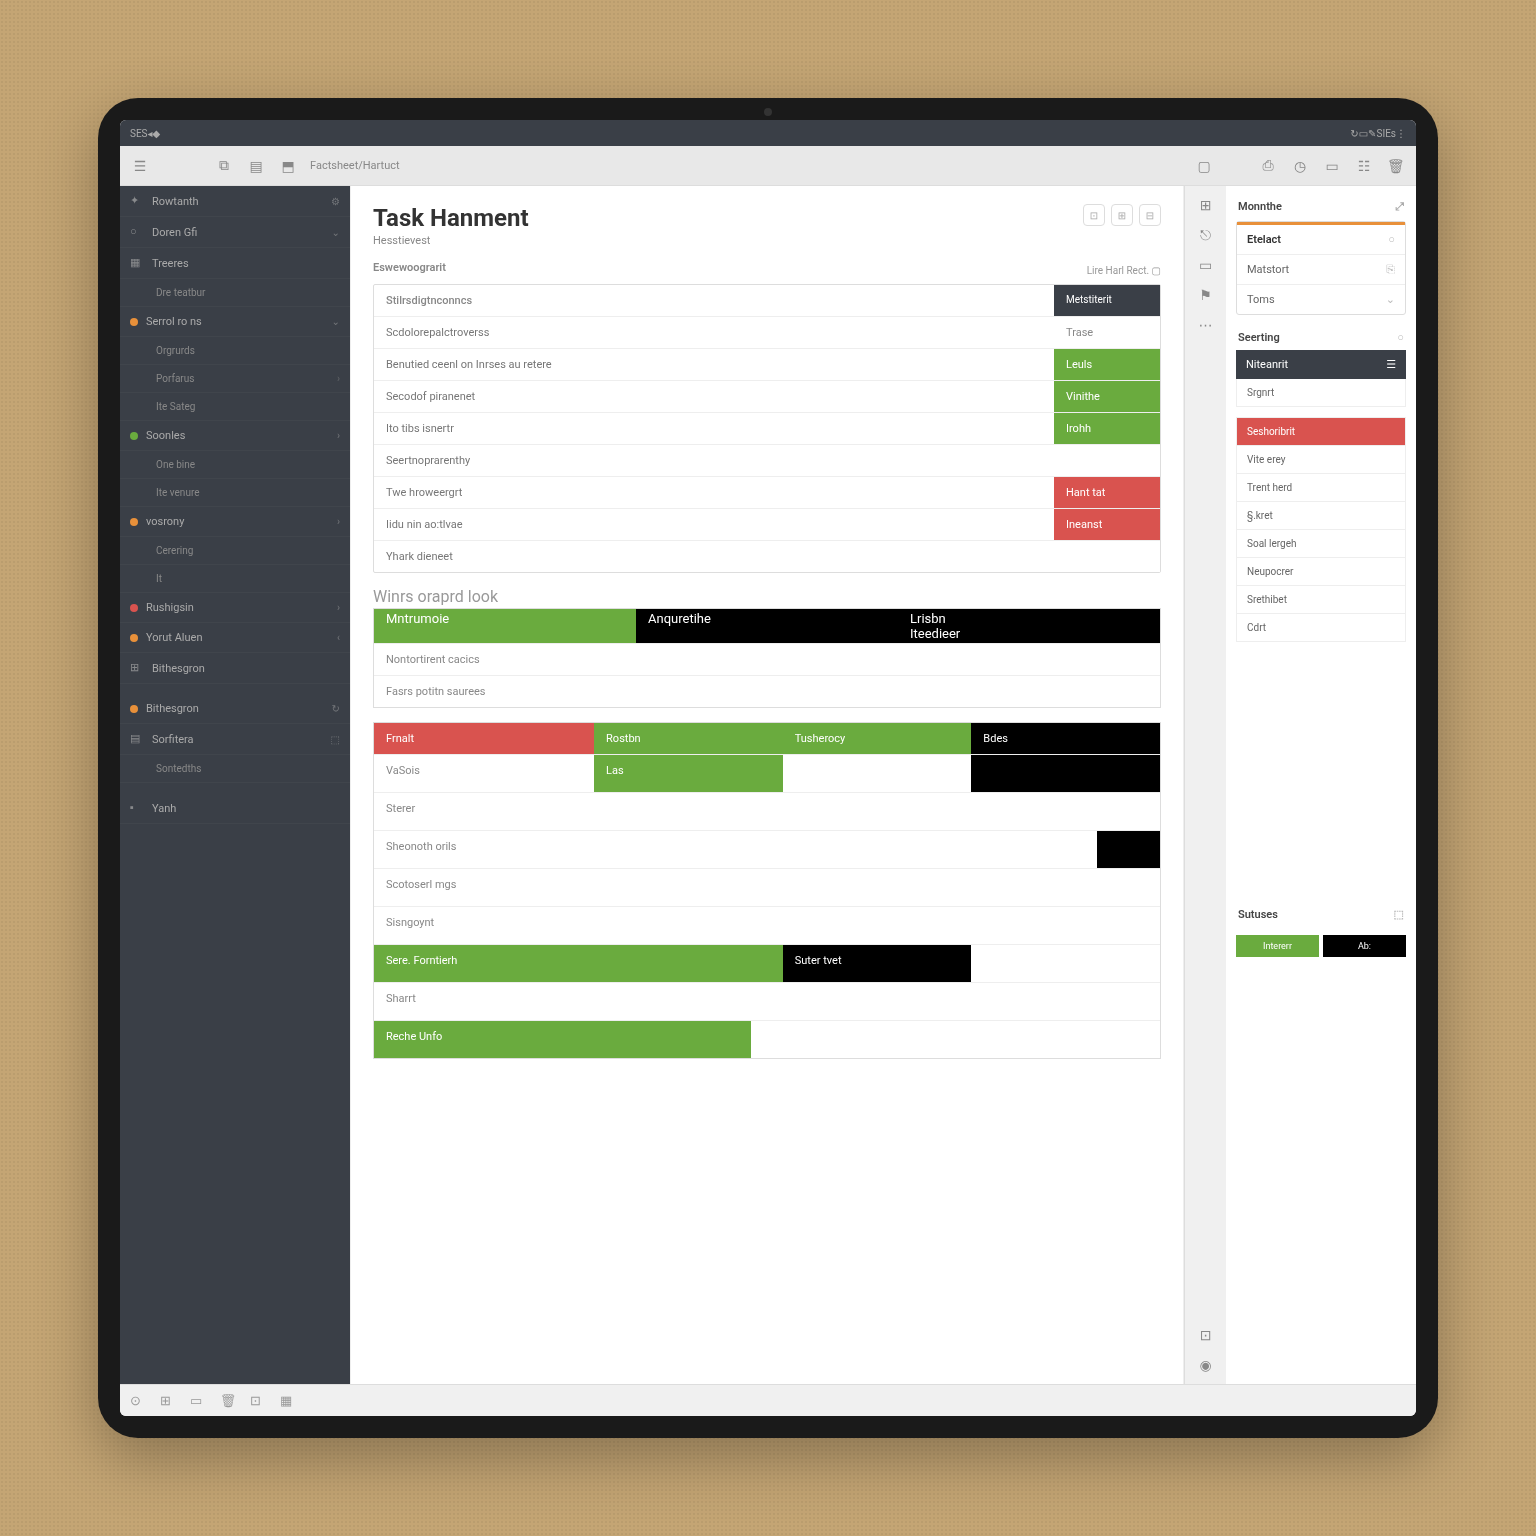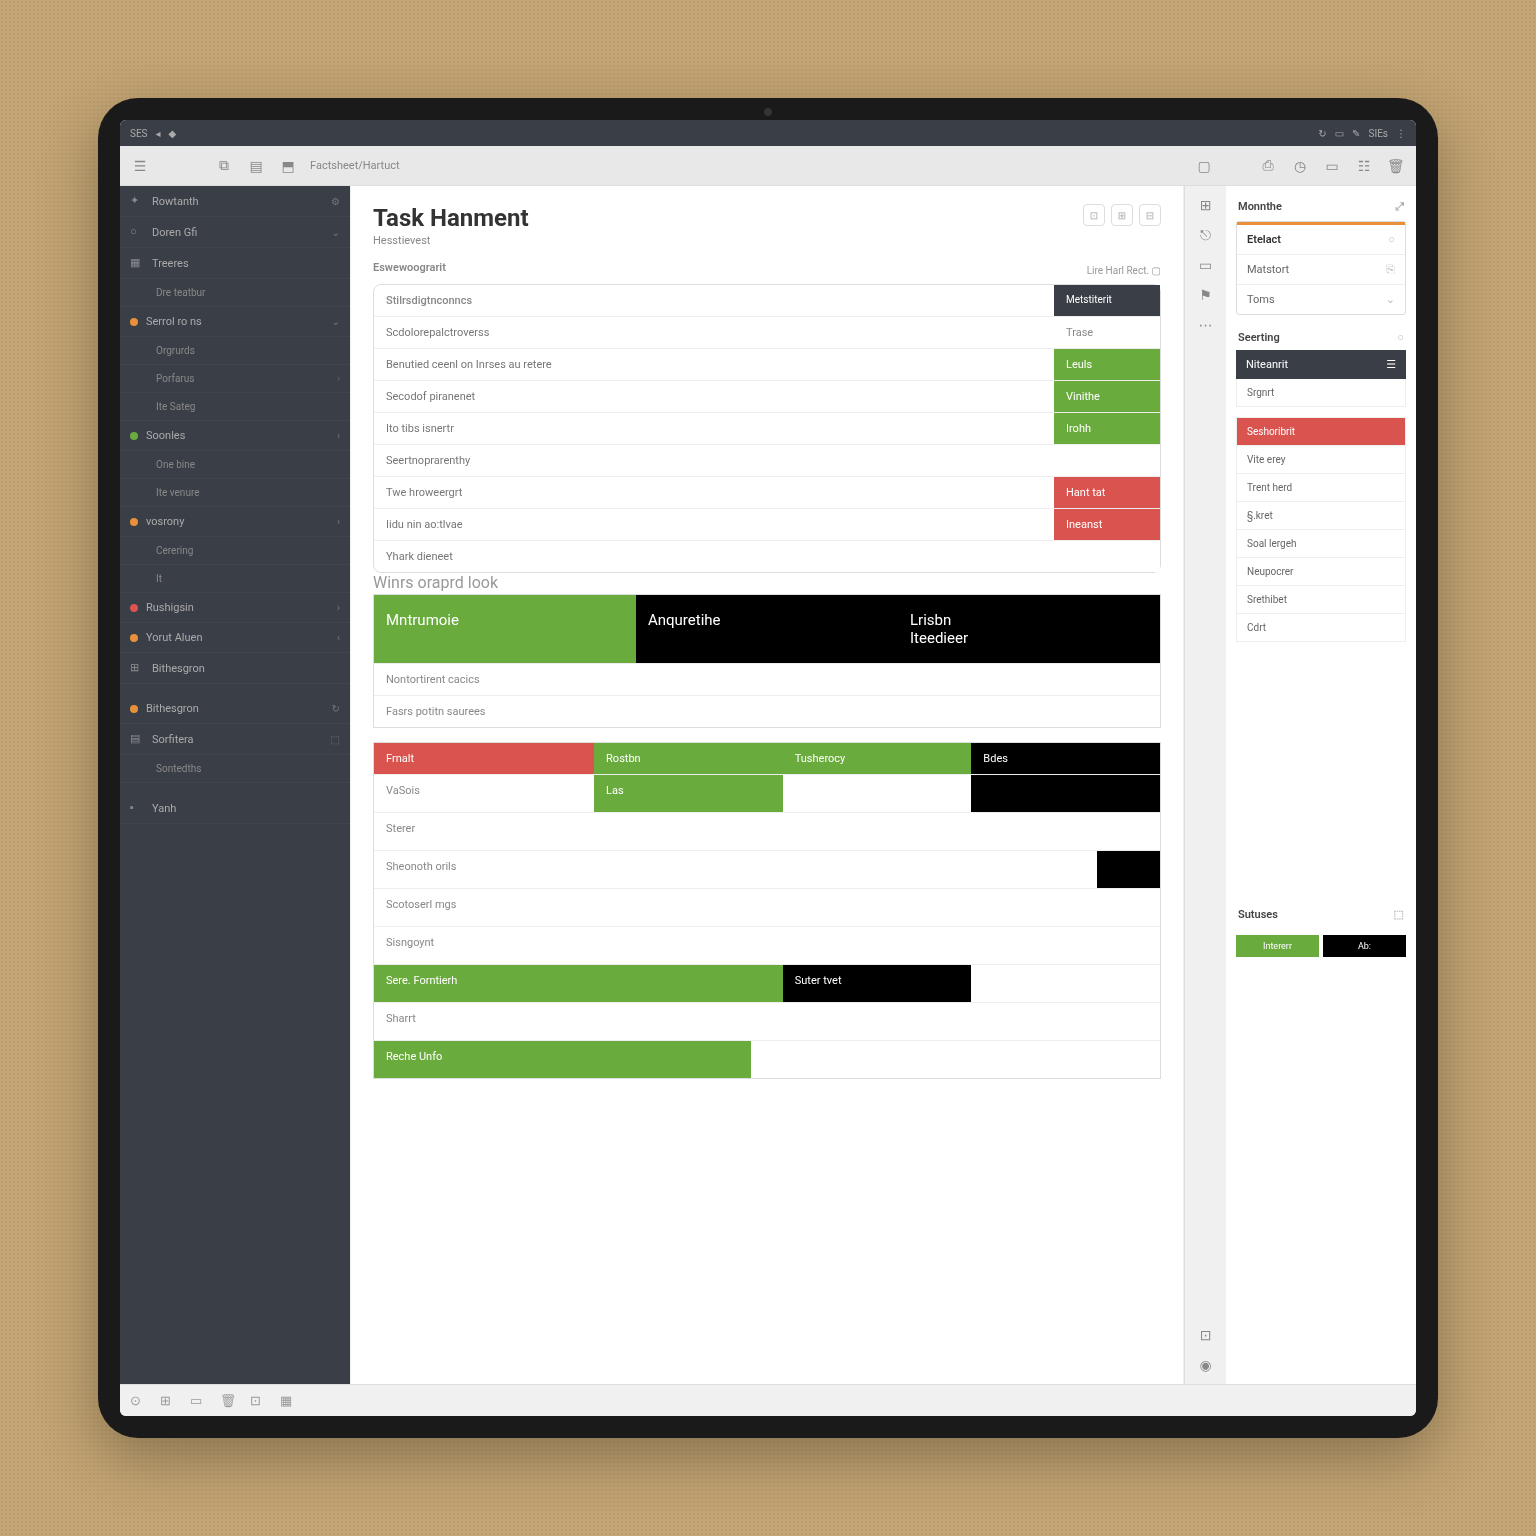"SES" .statusbar .left,.statusbar .right { gap: 8px -> none }
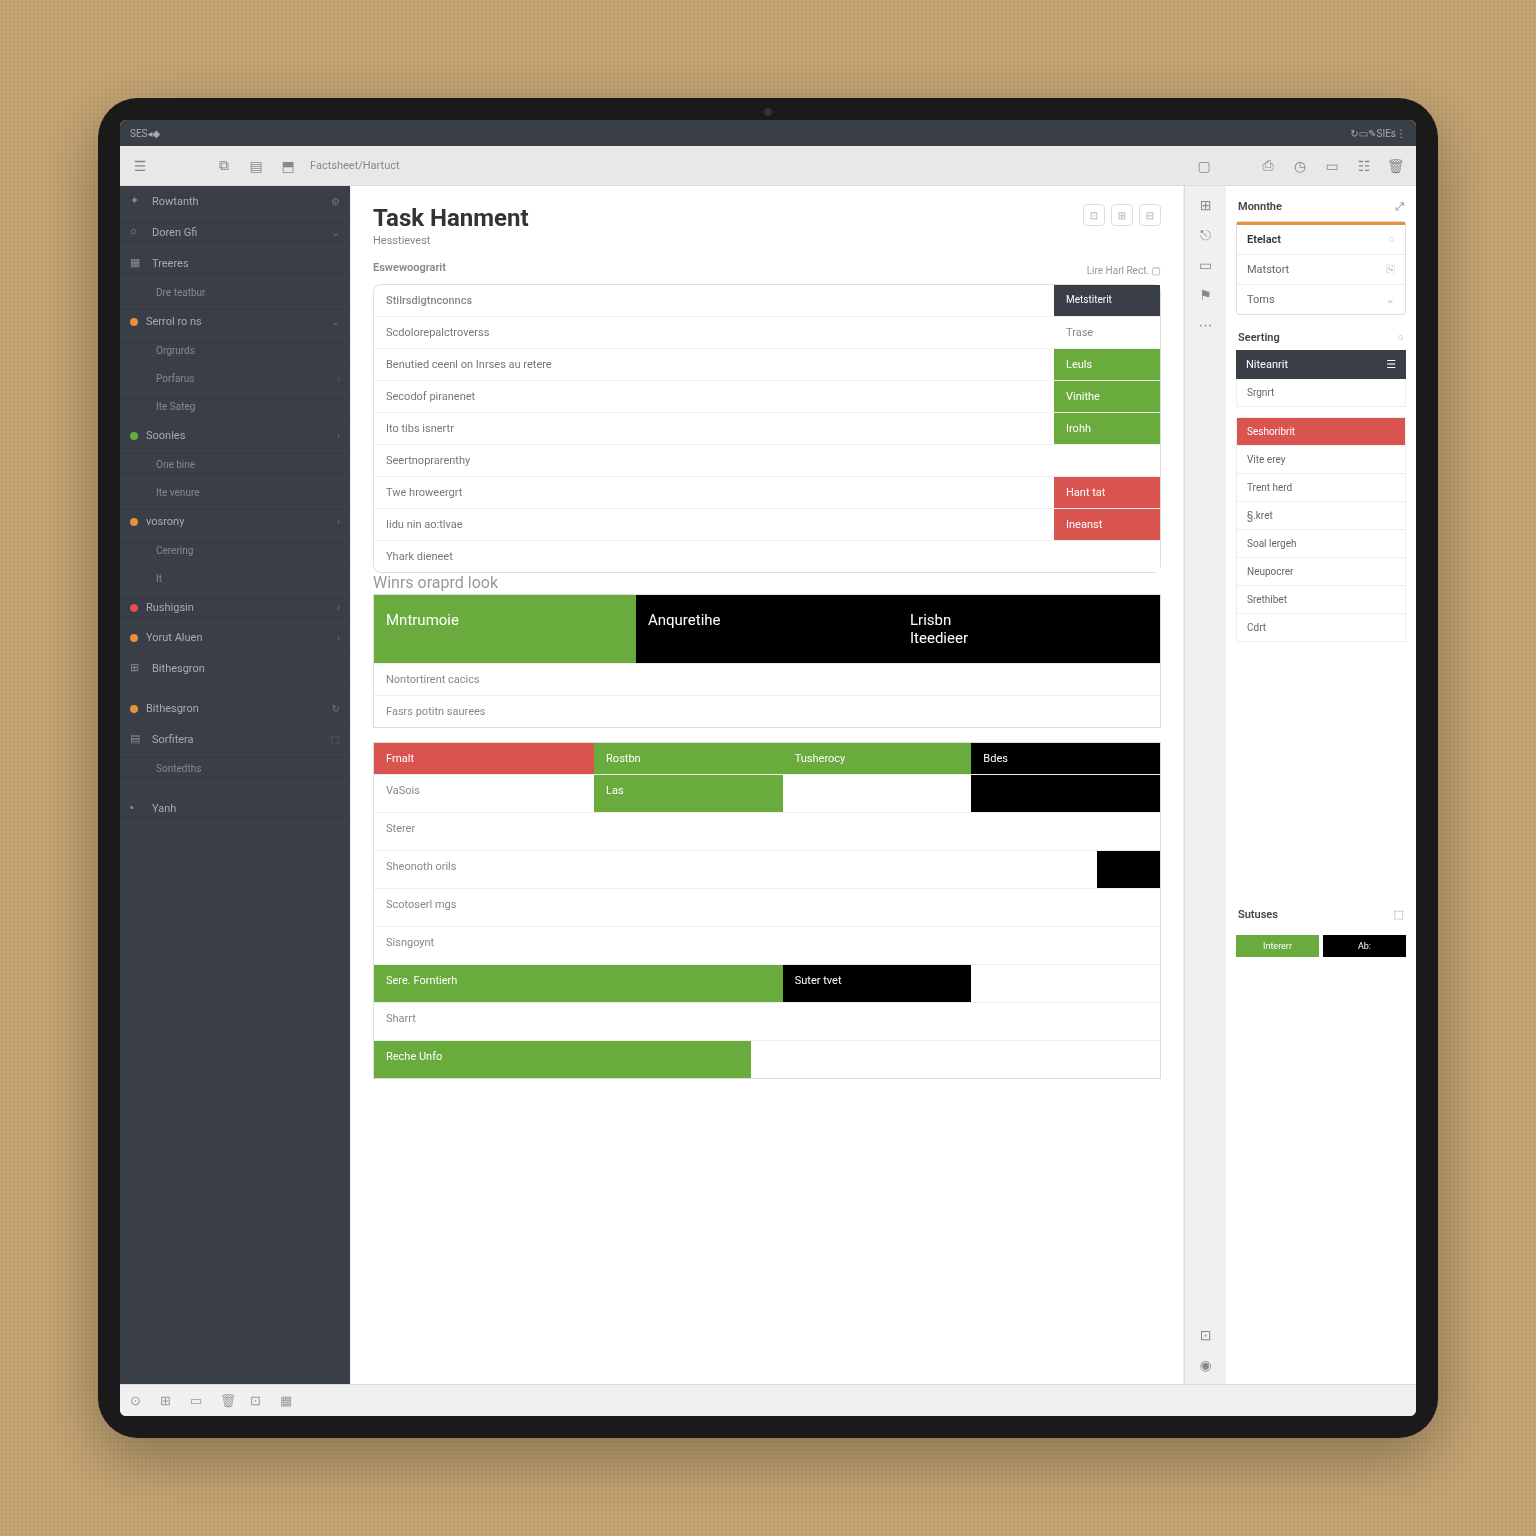"Stilrsdigtnconncs" .table1 { border-radius: 8px -> 2px; margin-bottom: none -> 14px }
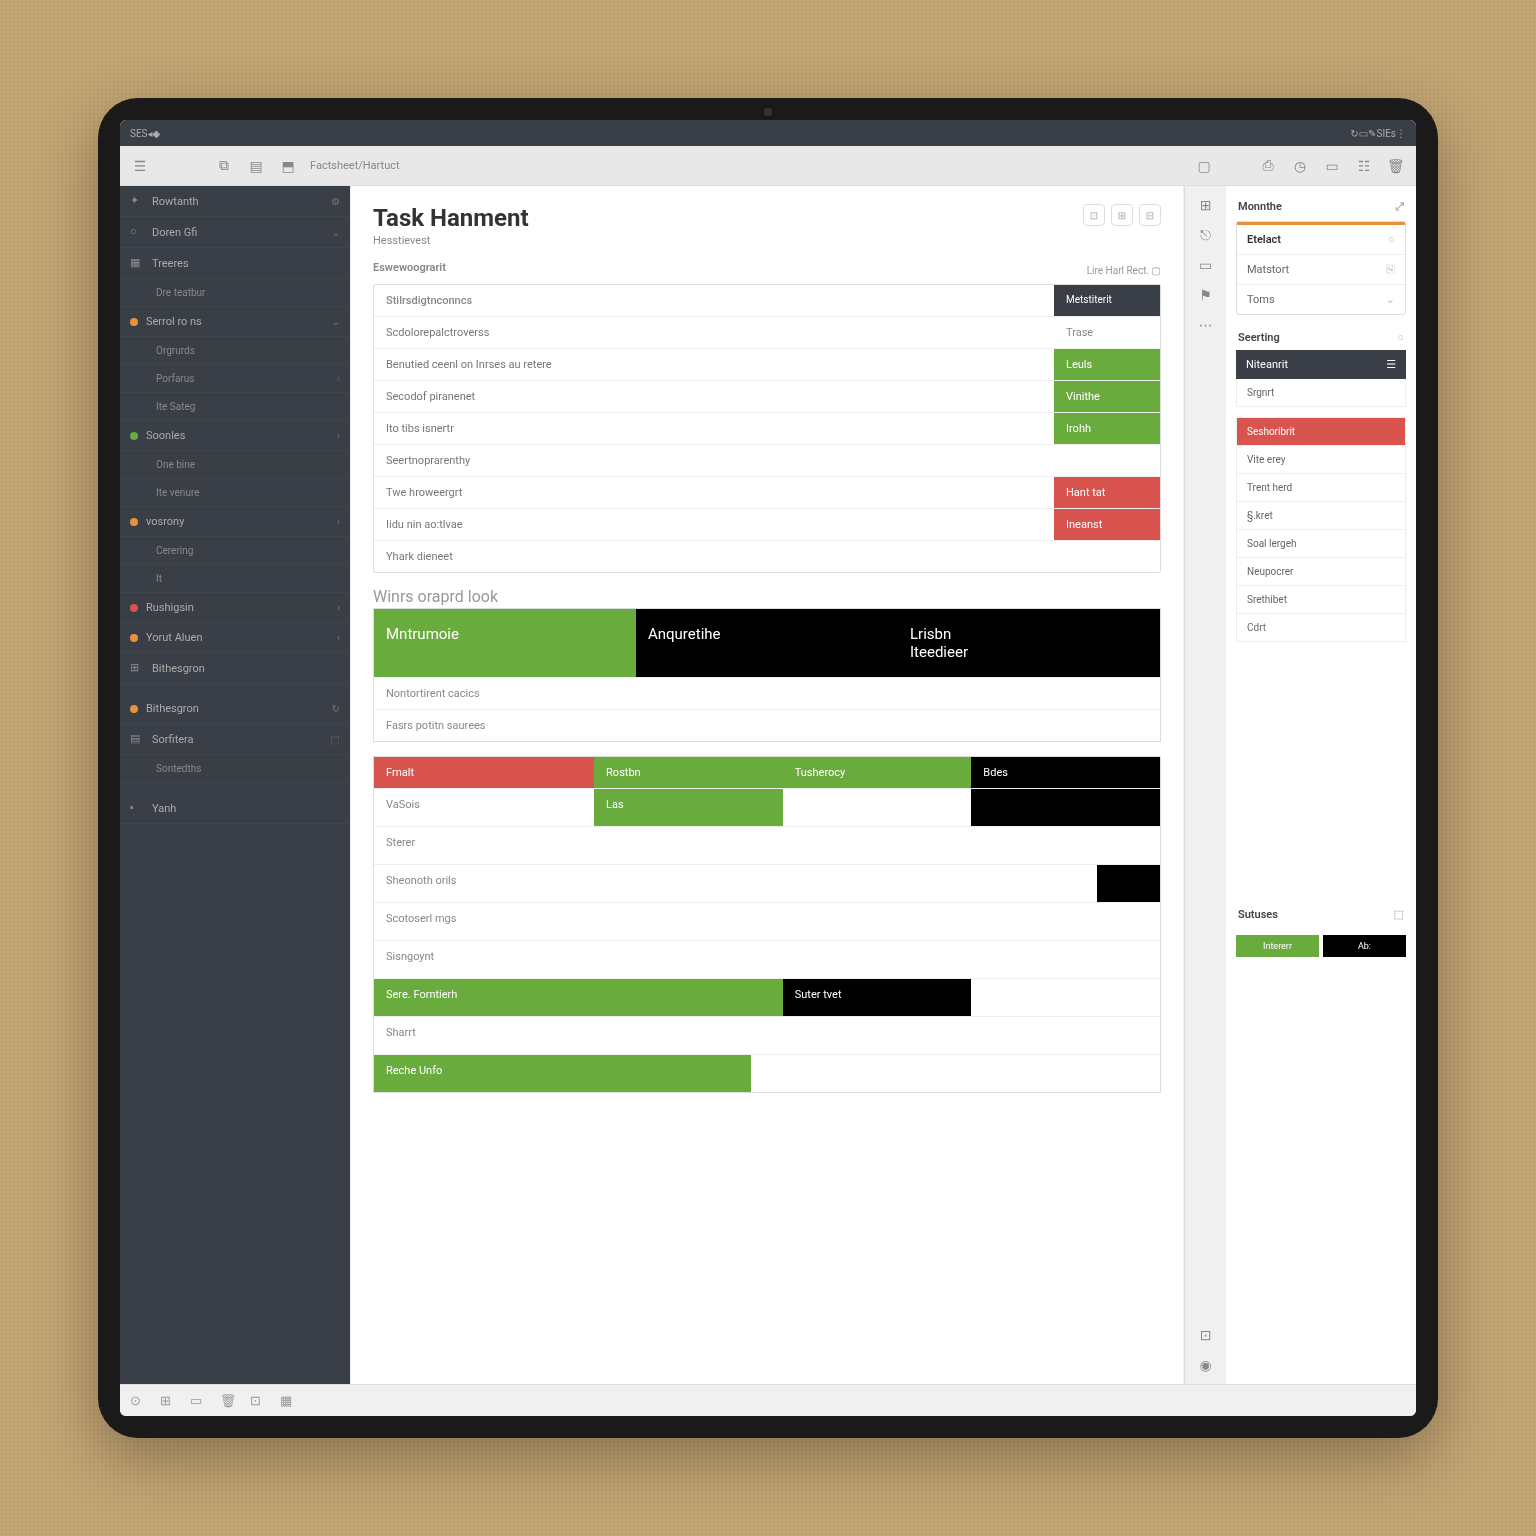"Mntrumoie" .t2head>div { font-size: 15px -> 13px; padding: 16px 12px -> 2px 12px }
